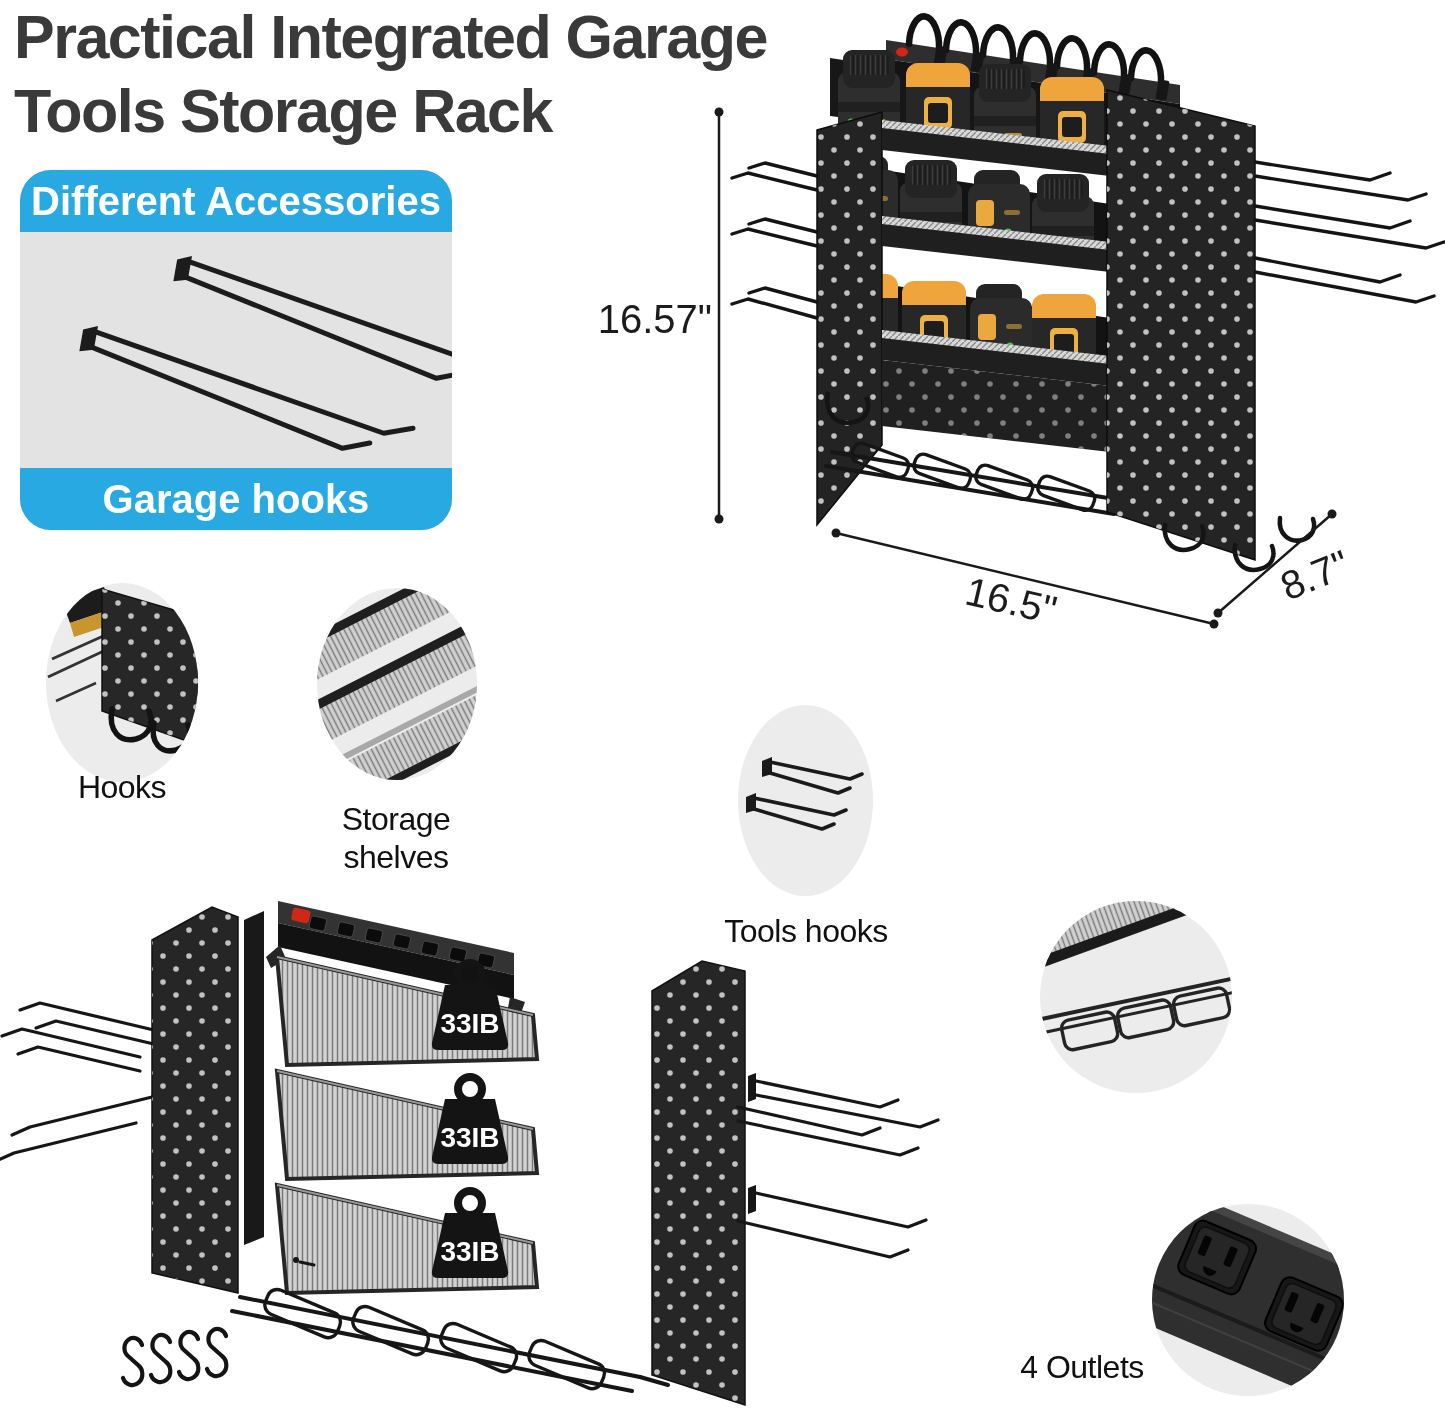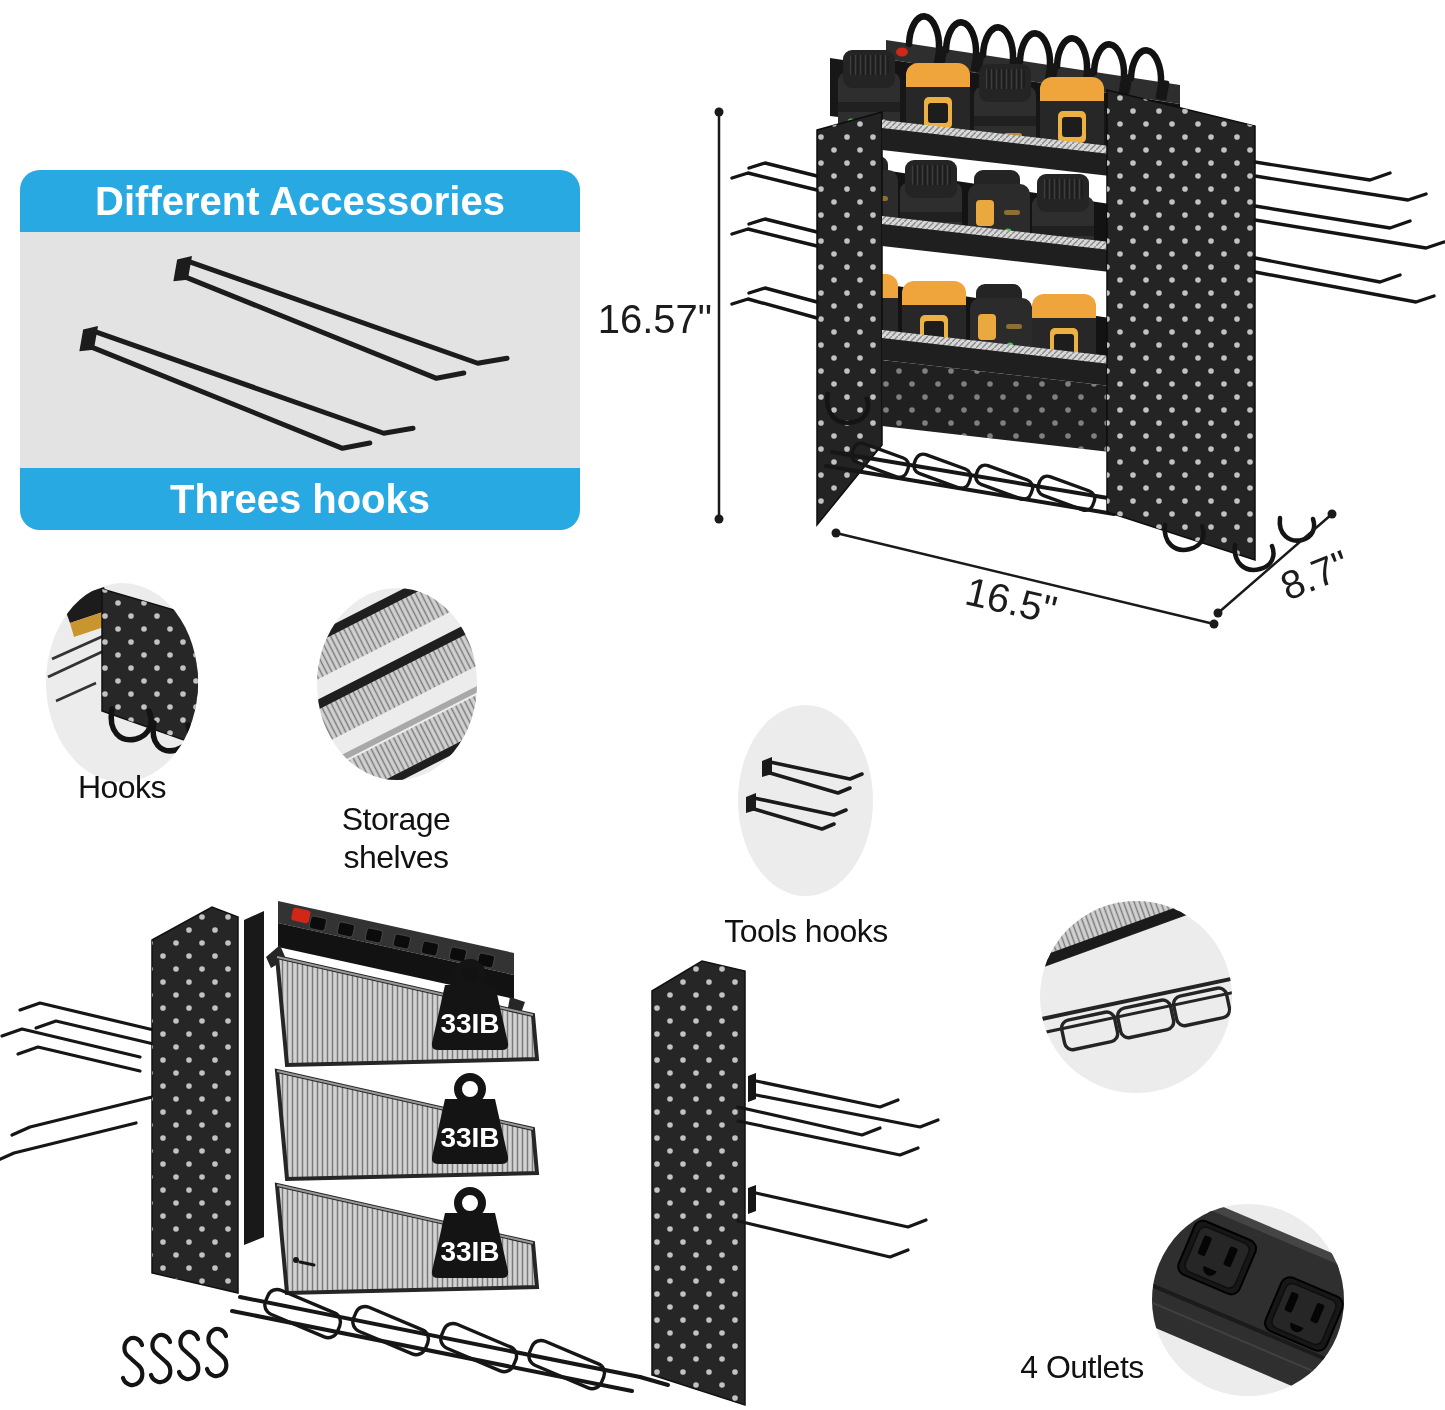"Practical Integrated Garage" h1.page-title { html: none -> <h1> <span>Practical Integrated Garage</span> <span>Tools Storage Rack</span> </h1> }
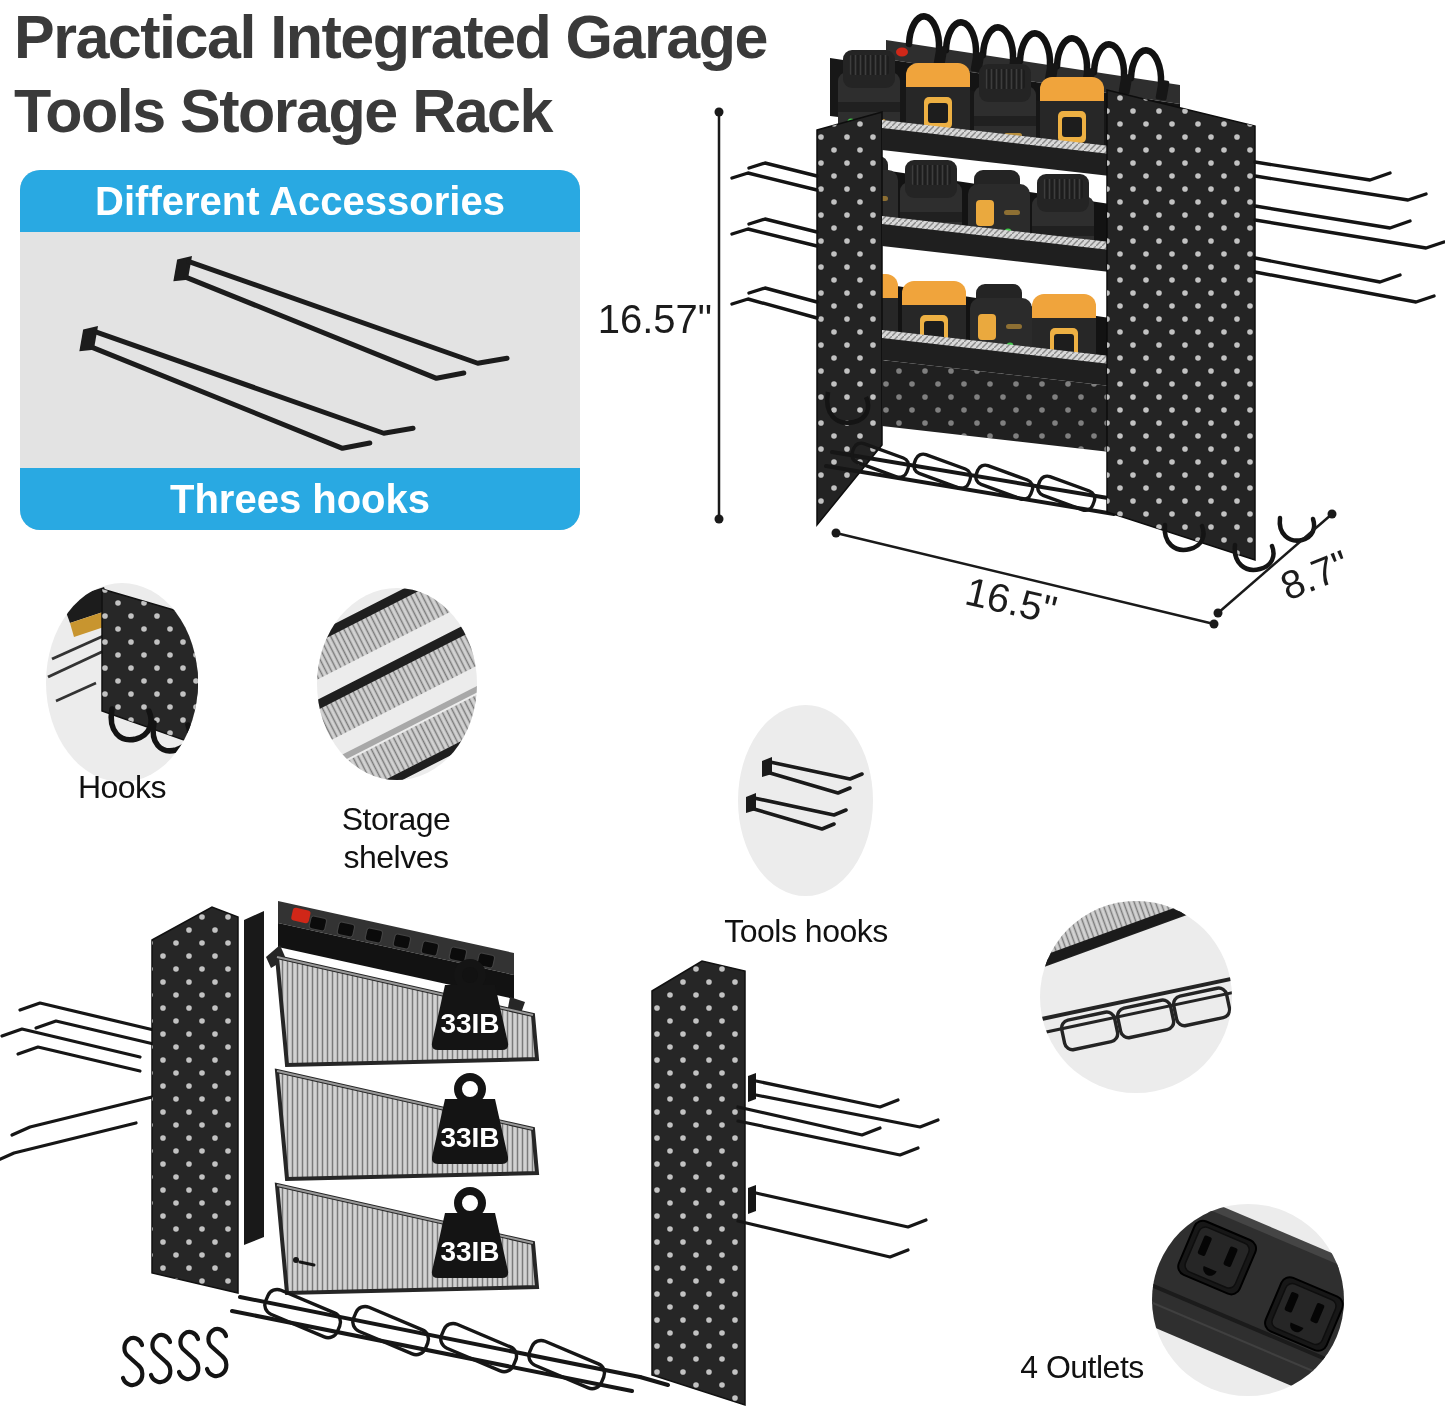"Different Accessories" .acc-box { border-radius: 20px -> 31px; width: 560px -> 432px }
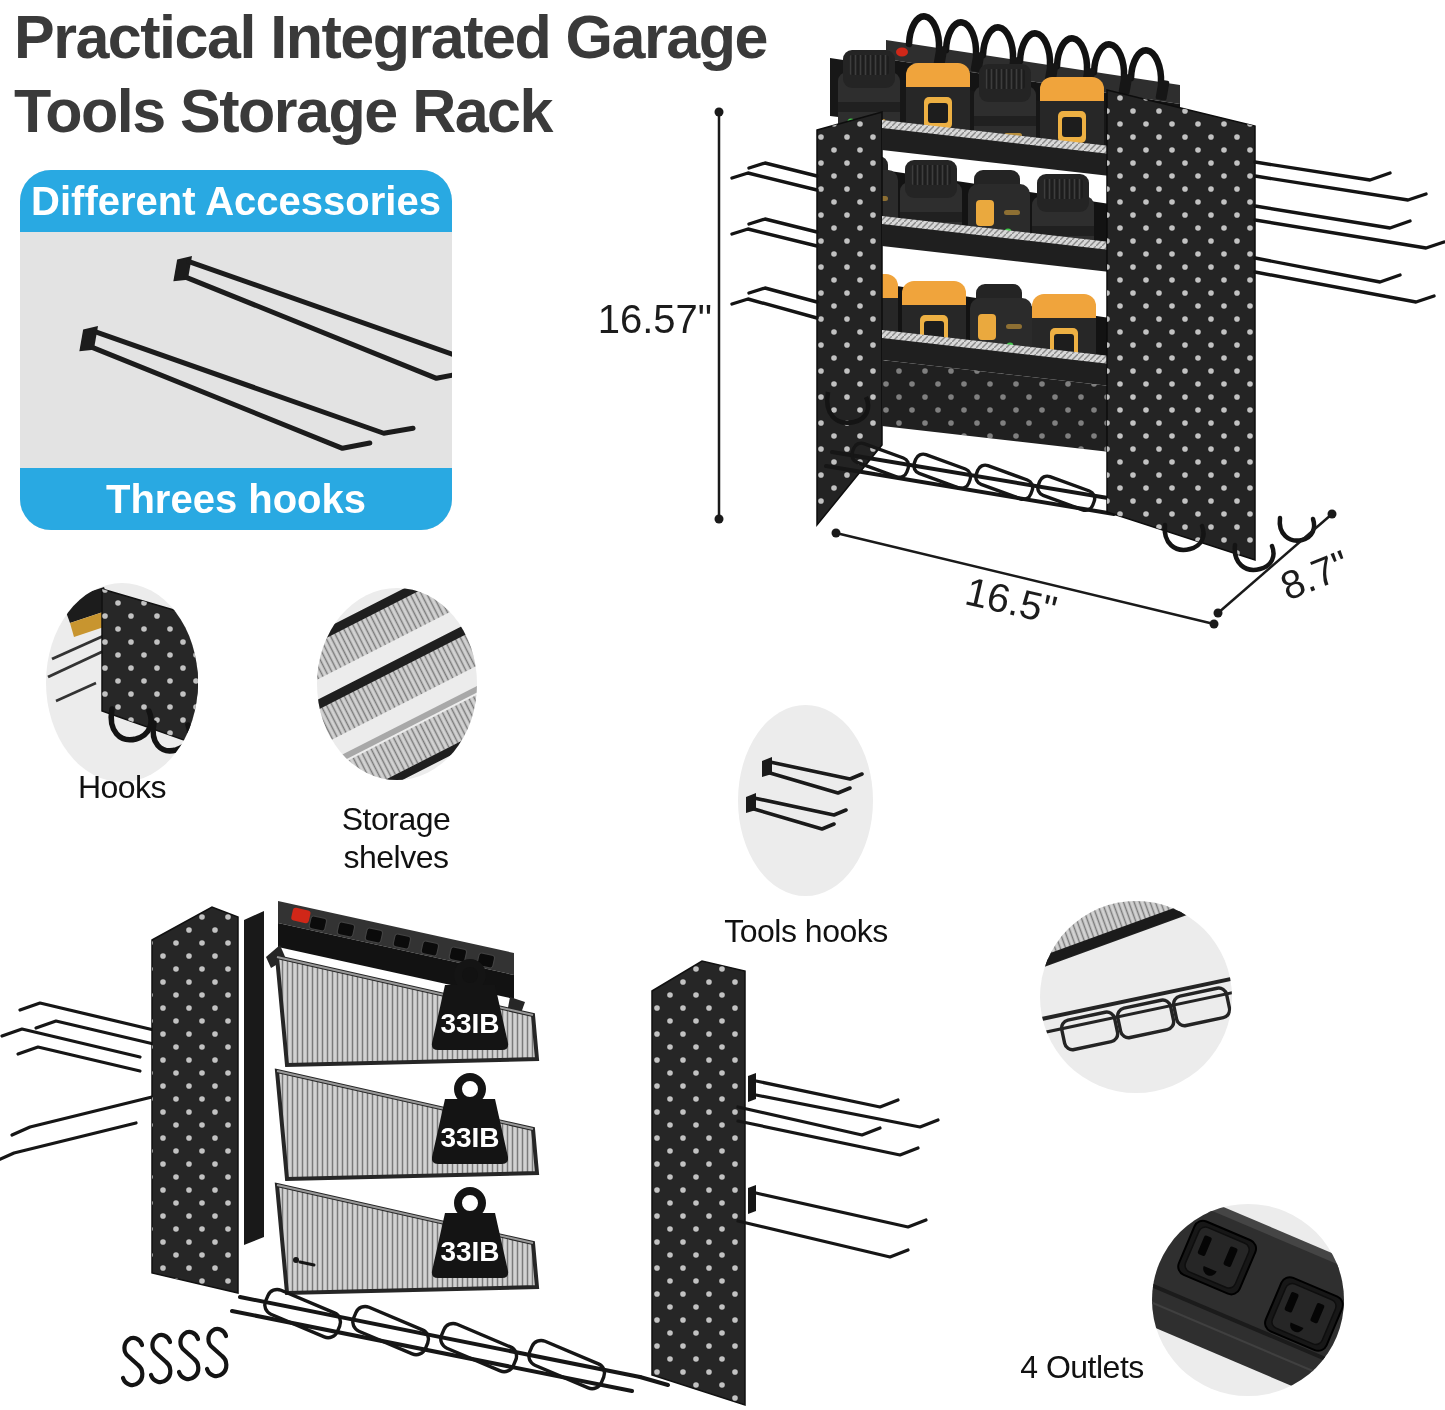"Threes hooks" div.acc-band { text: Threes -> Garage }
